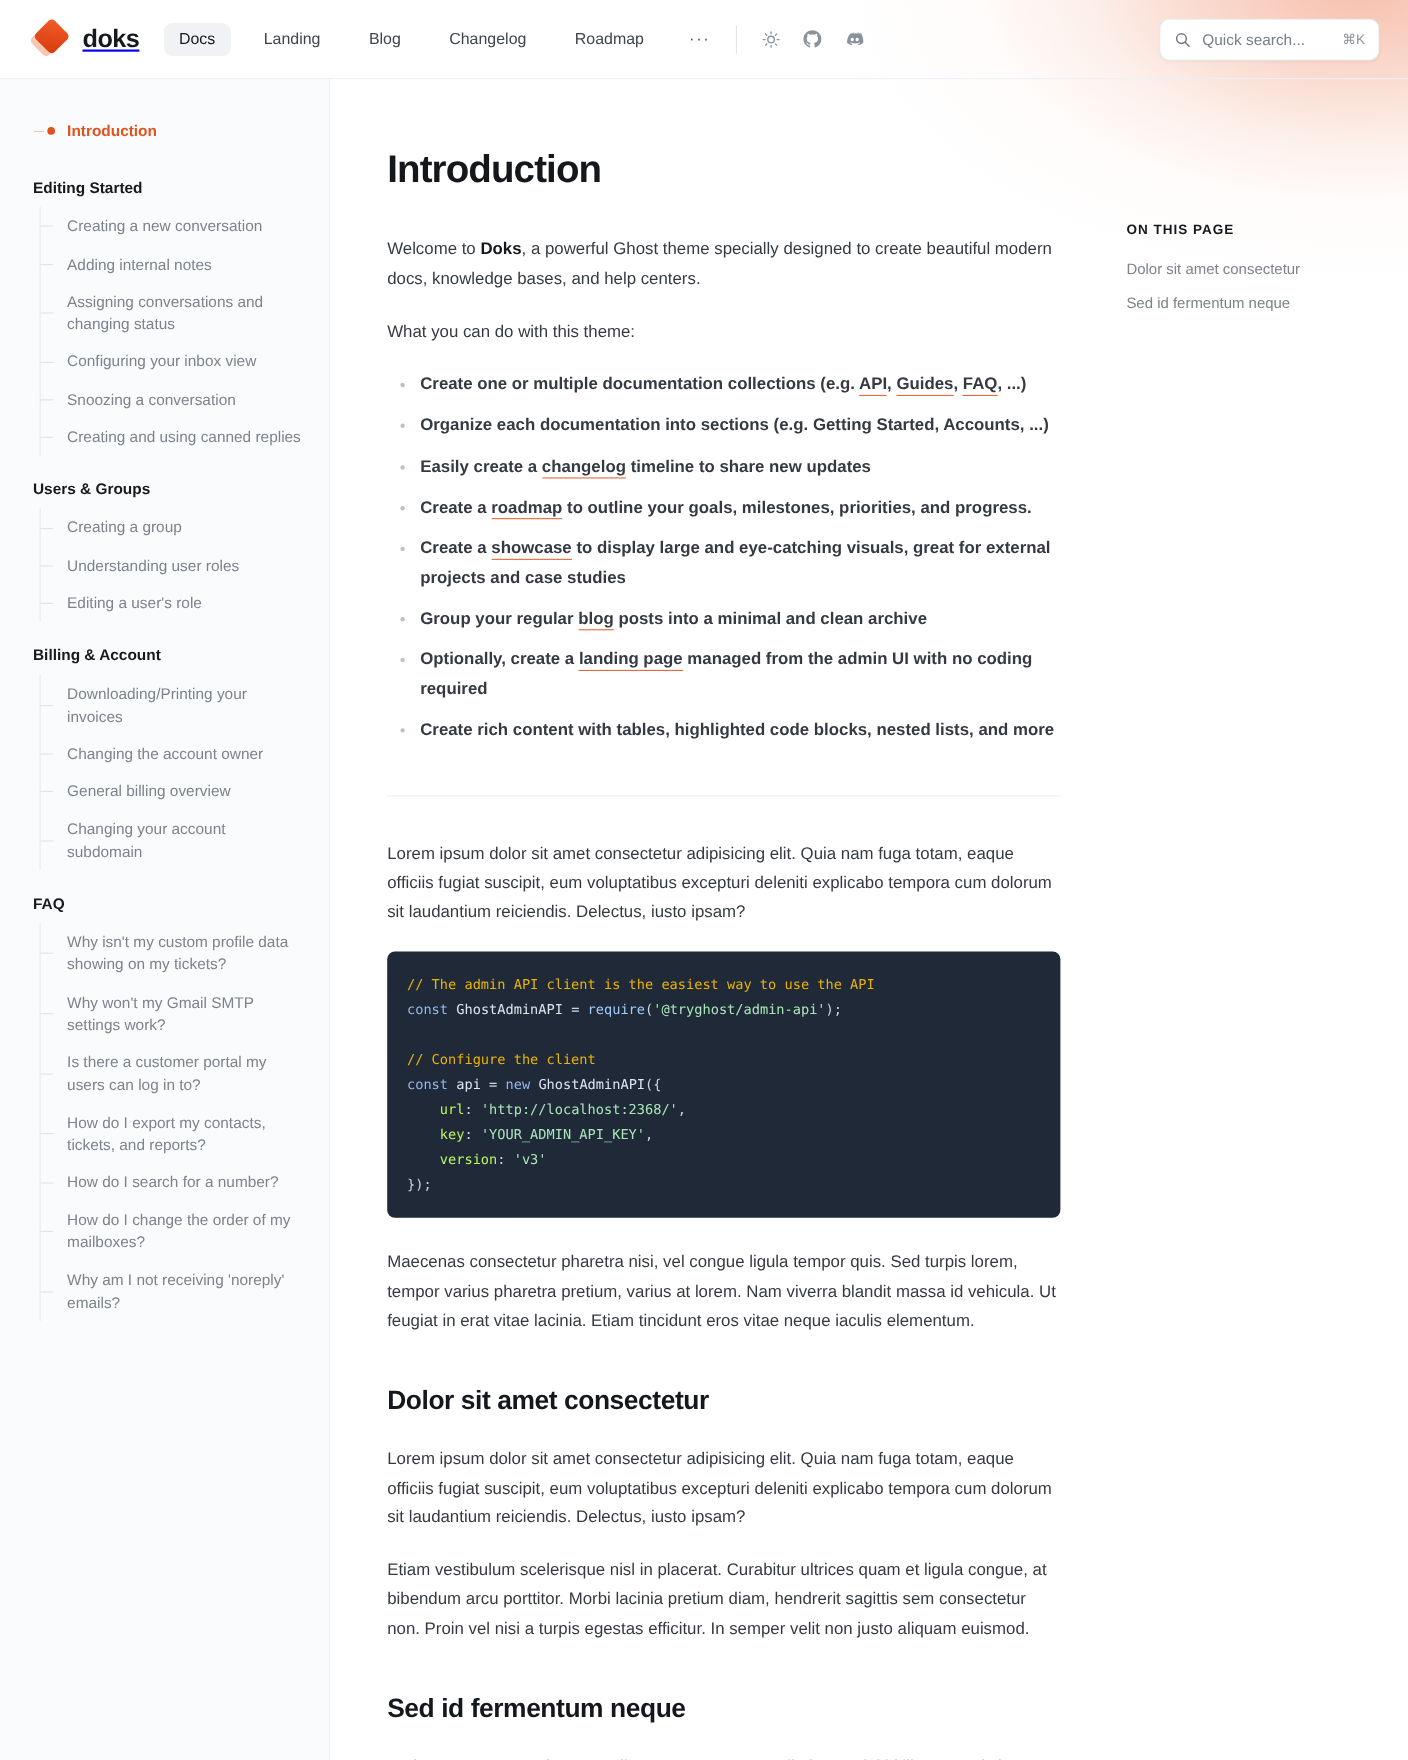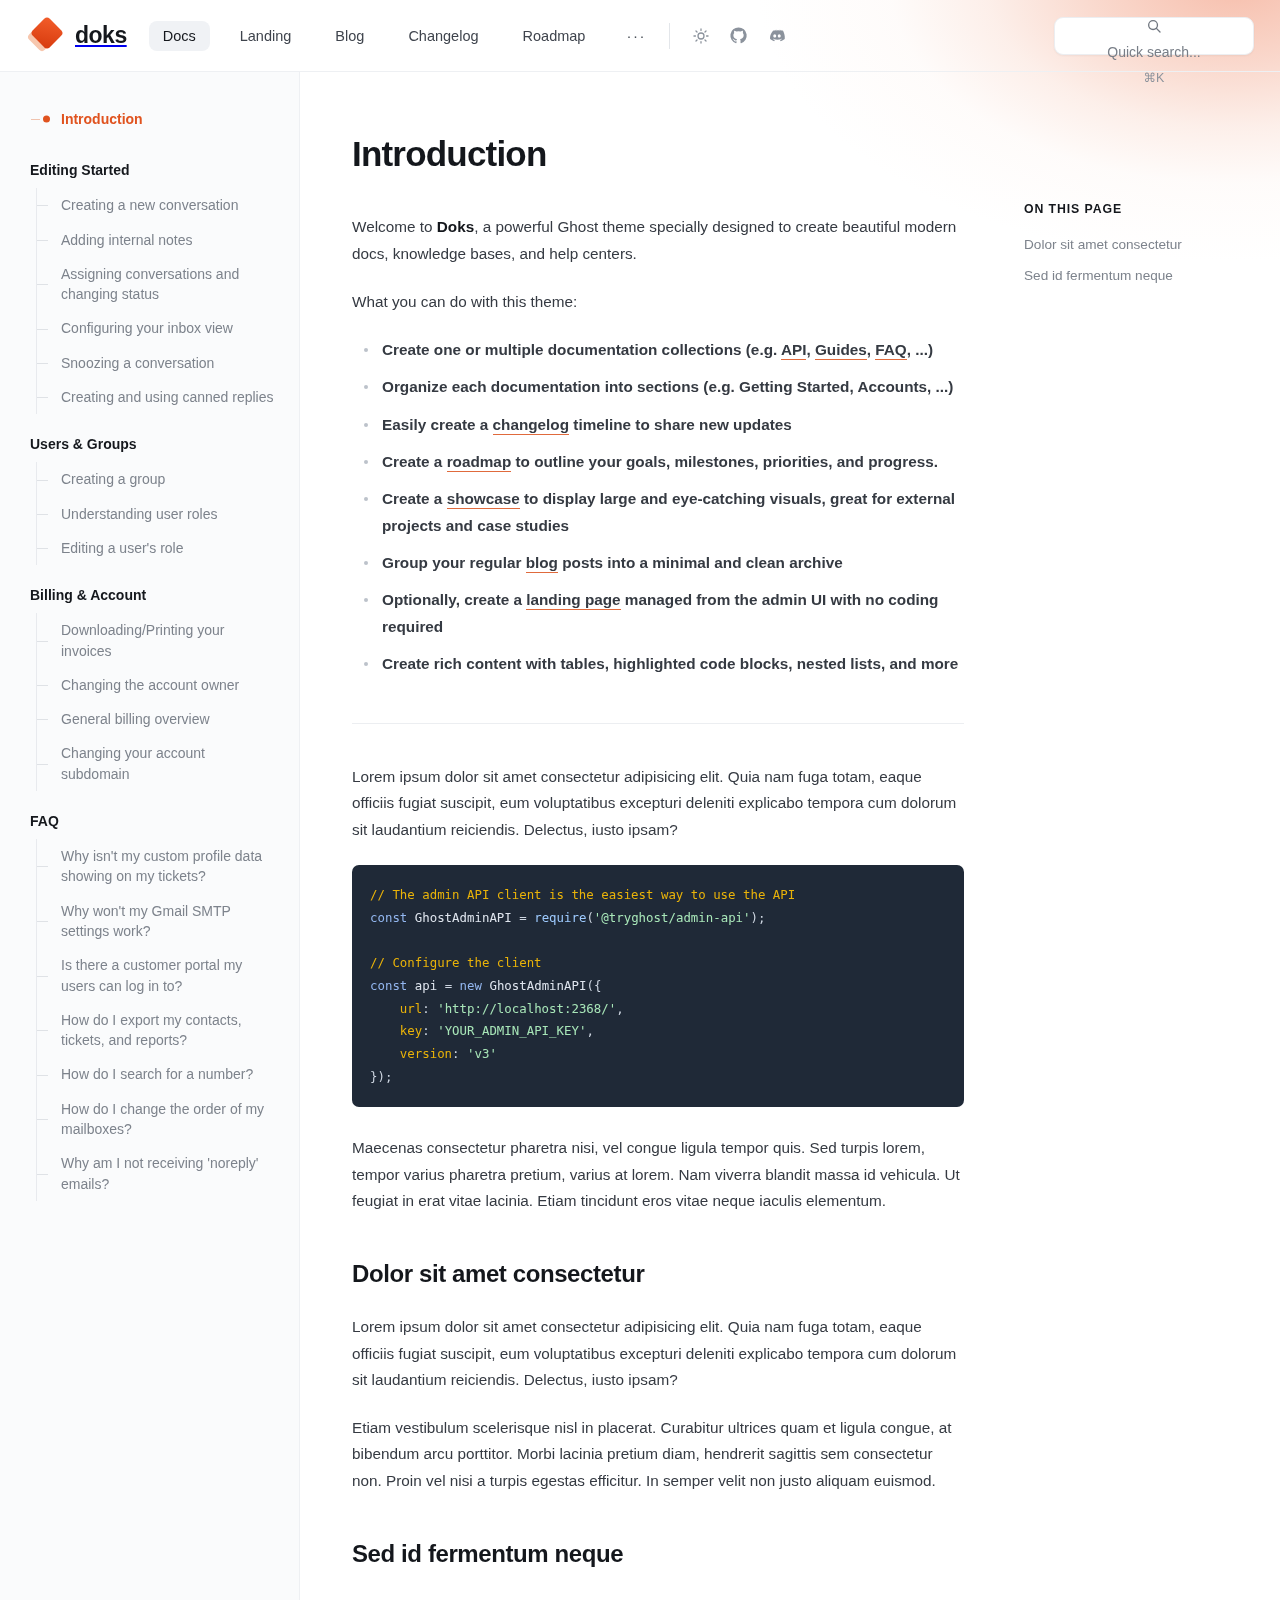"Quick search..." .search-box { flex-direction: column -> none }
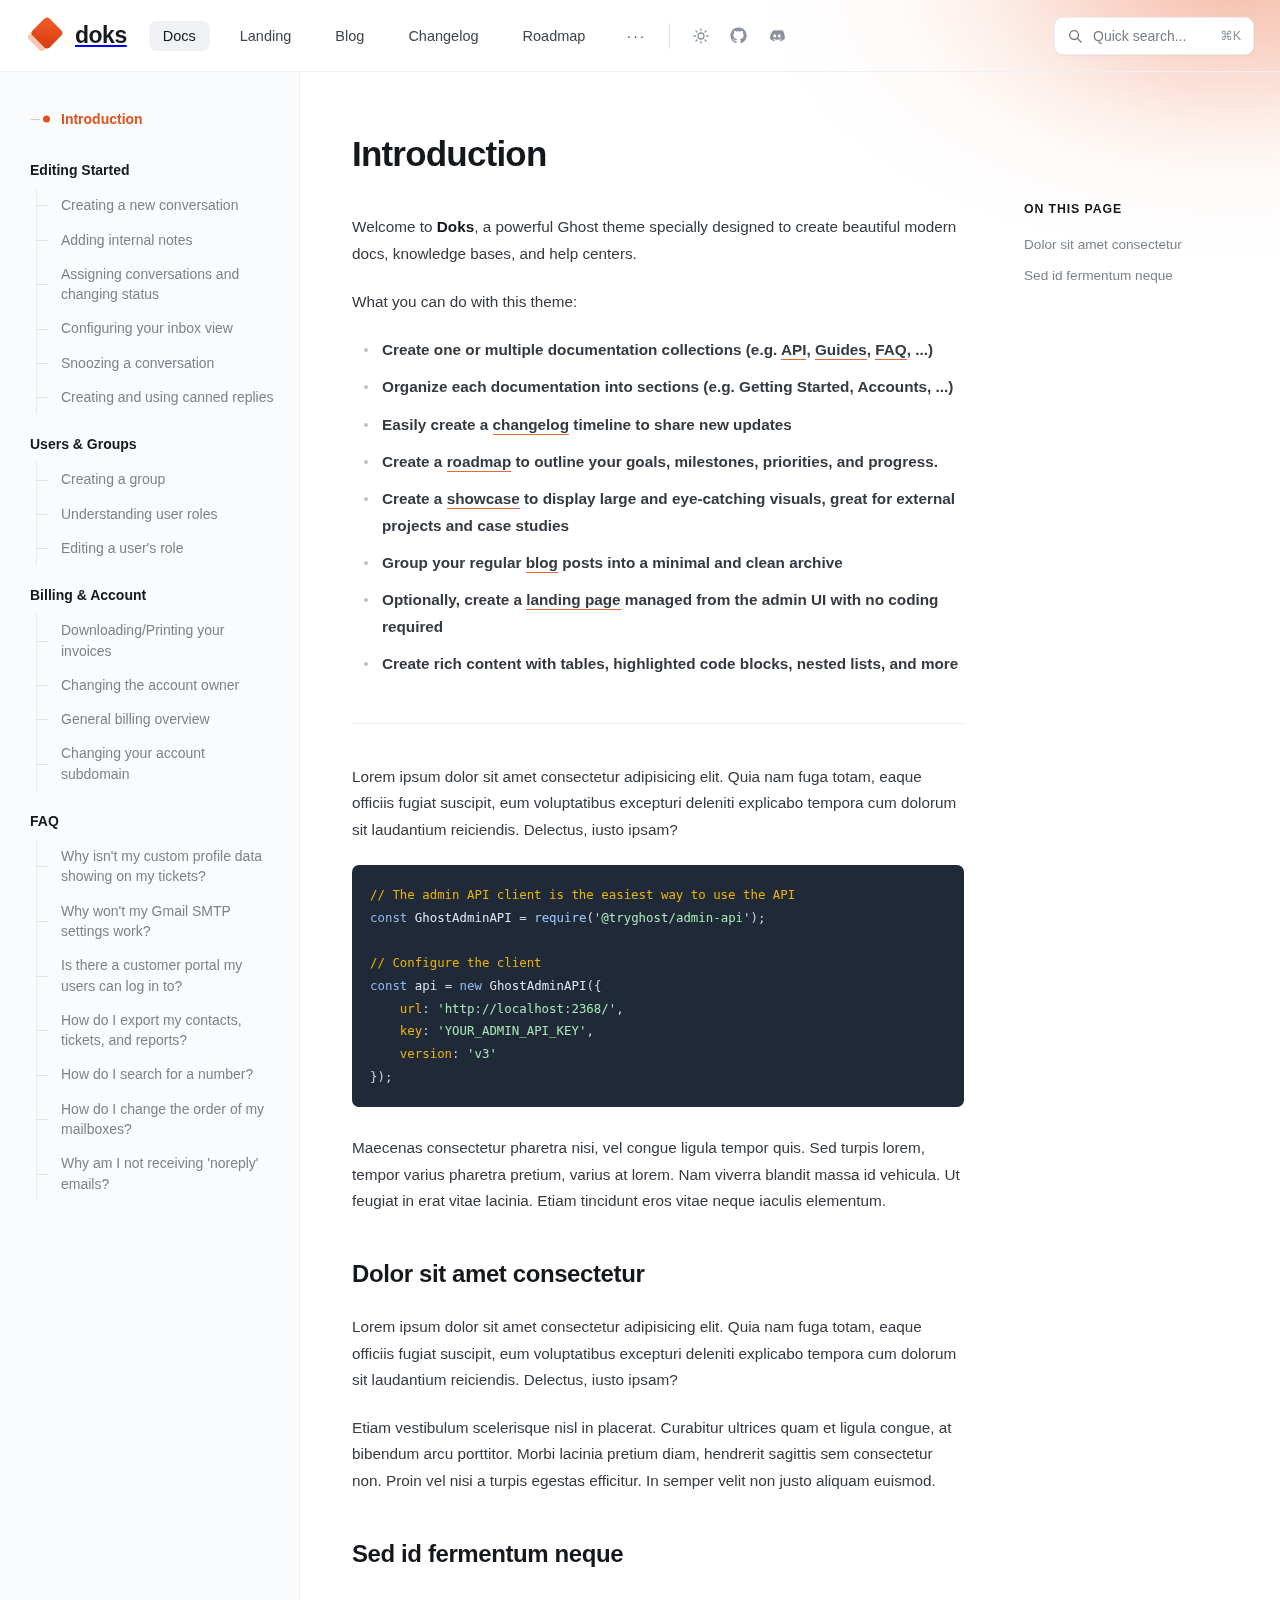"url" .c-prop { color: #eab308 -> #bef264 }
